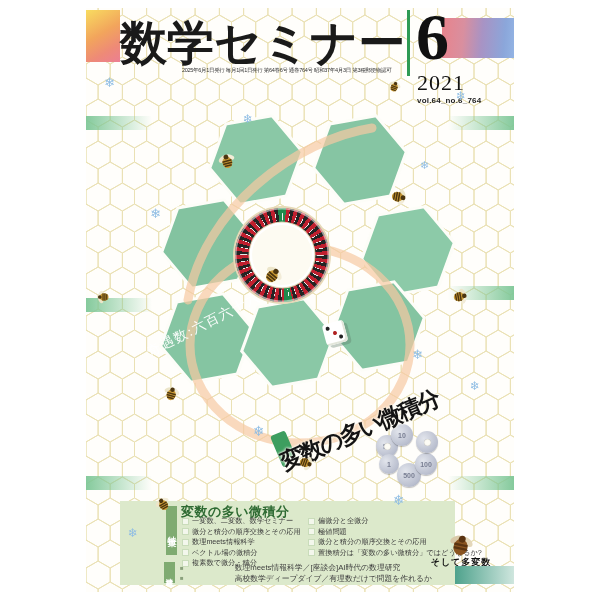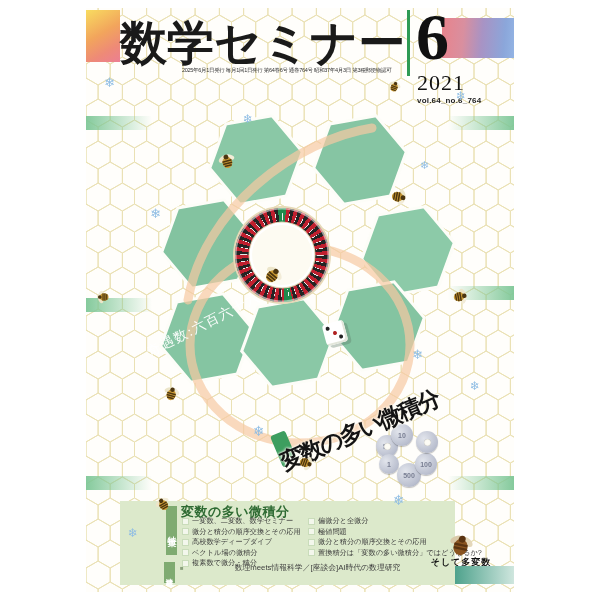"高校数学ディープダイブ" span { text: 高校数学ディープダイブ -> 数理meets情報科学 }
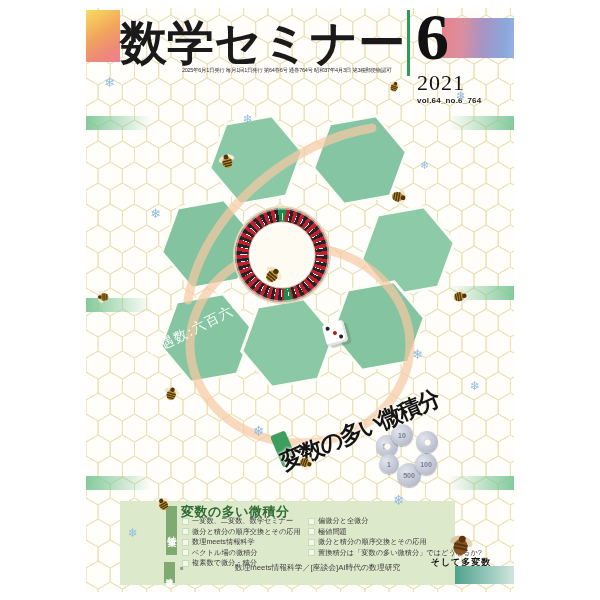"高校数学ディープダイブ／有理数だけで問題を作れるか" div.cb-serial { html: none -> <div> <span>■</span> <span>高校数学ディープダイブ／有理数だけで問題を作れるか</span> </div> }
